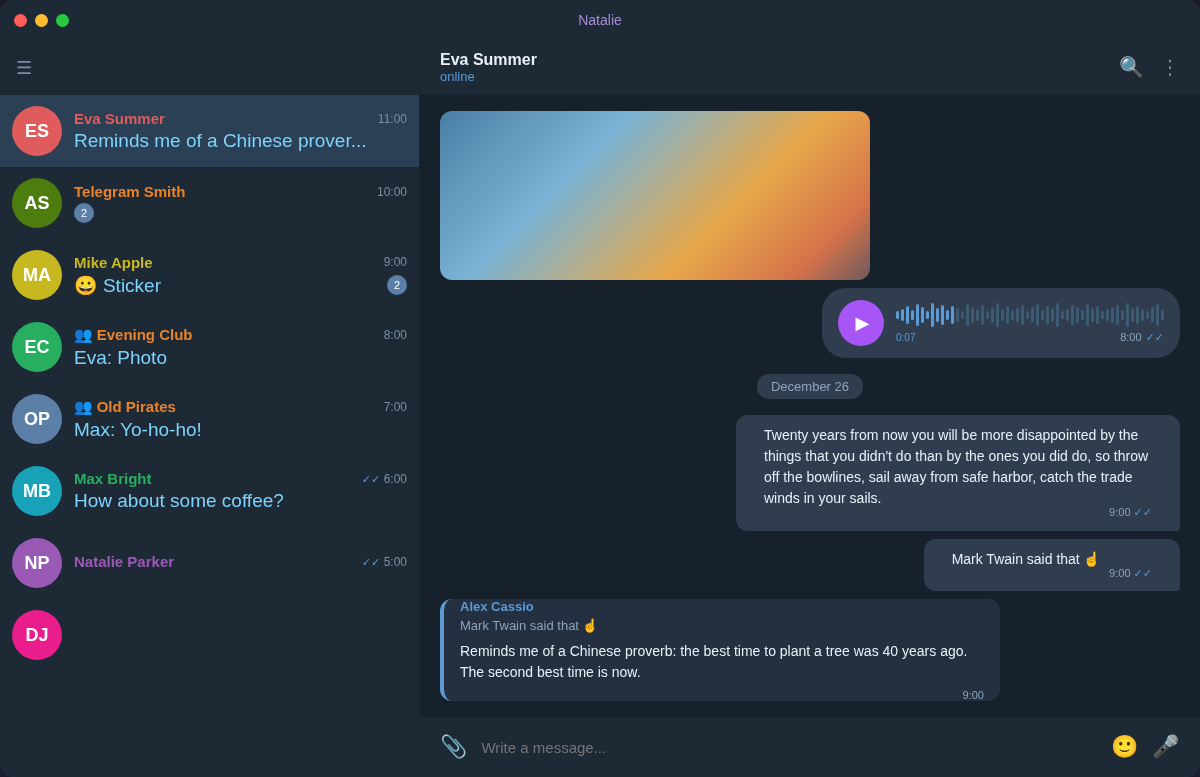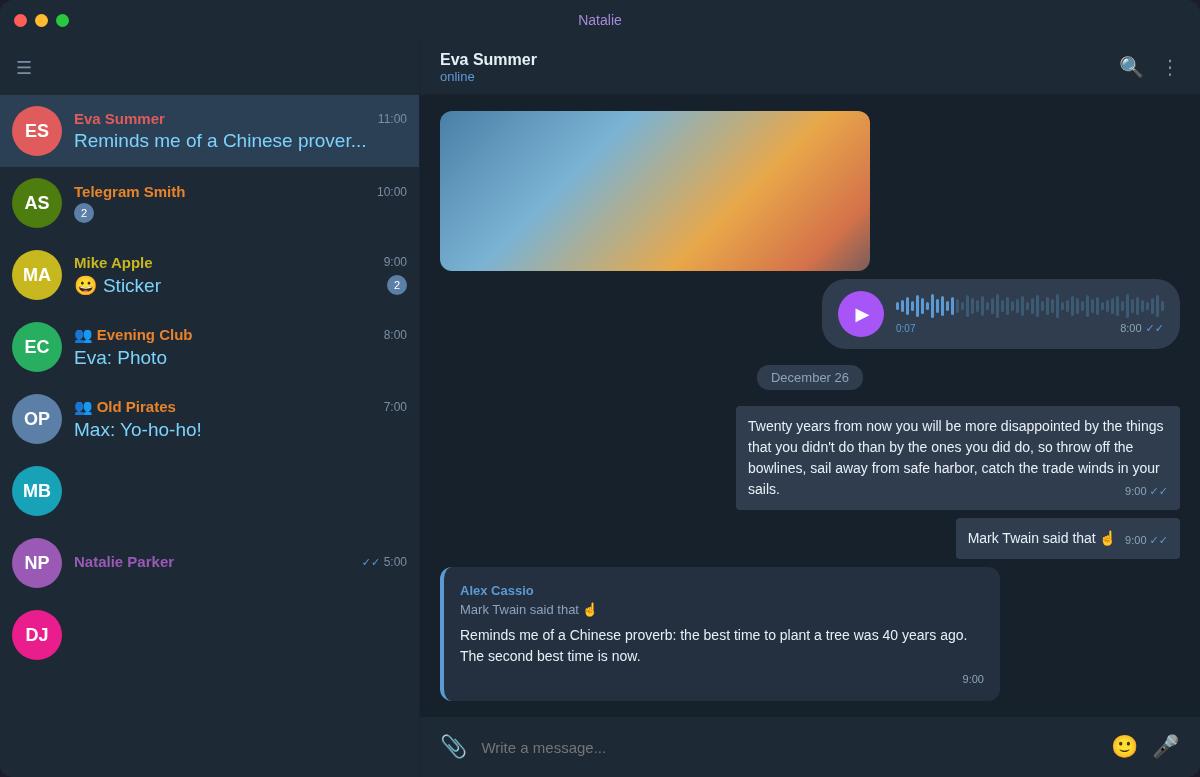"Twenty years from now you" .msg-bubble { border-radius: 4px -> 12px; padding: 10px 12px -> 10px 28px }
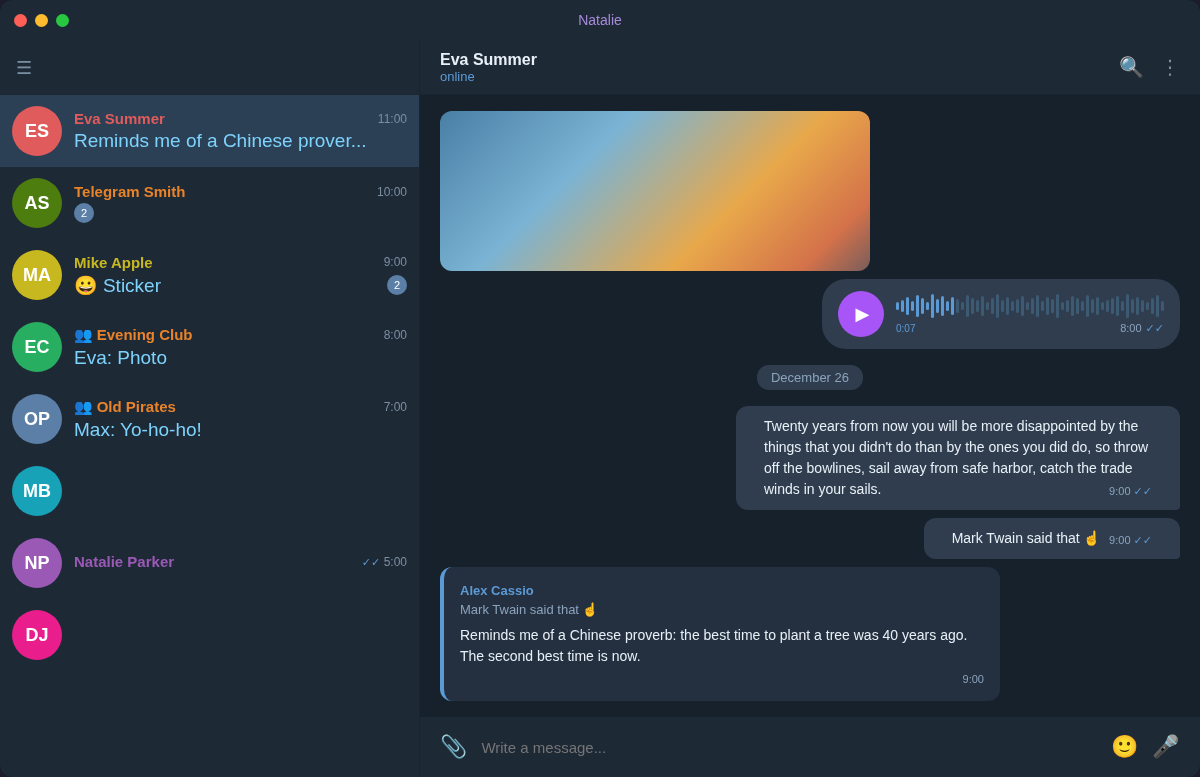"Max Bright" div.conv-content { html: none -> <div> <div> <span>Max Bright</span> <span><span>✓✓</span> 6:00</span> </div> <div> <span>How about some coffee?</span> </div> </div> }
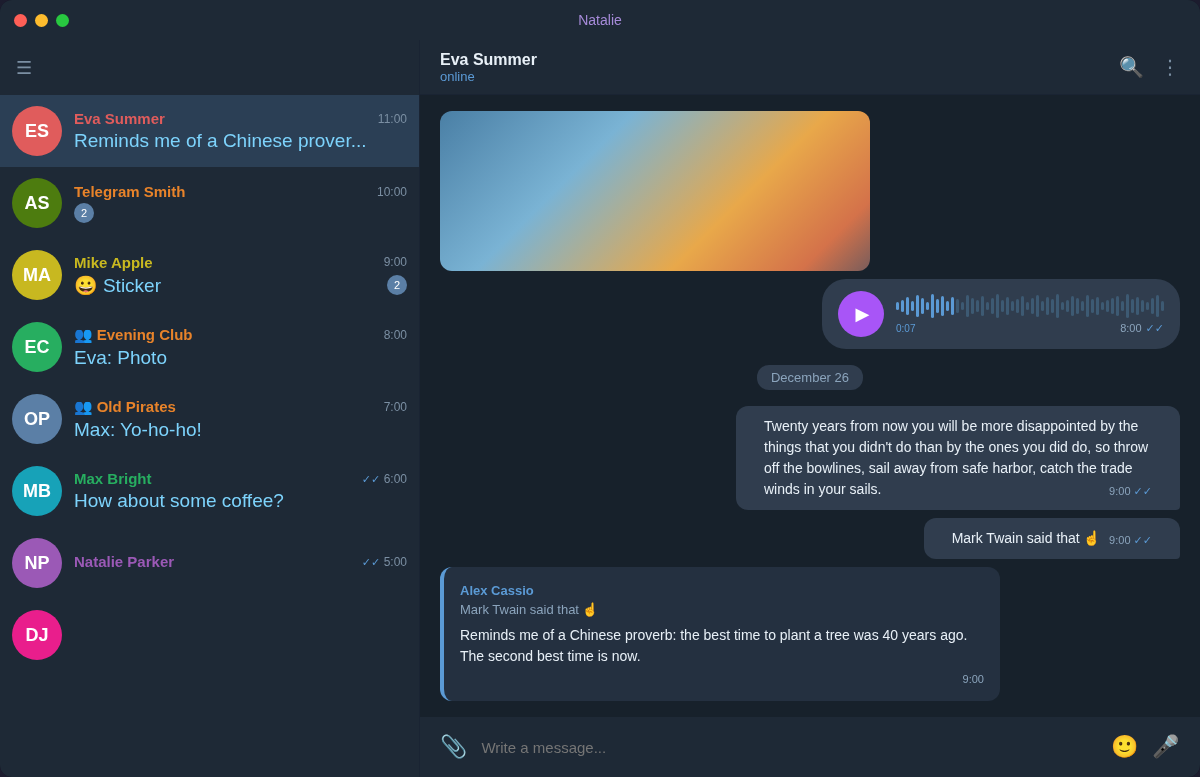"9:00 ✓✓" .msg-time { margin-top: 4px -> 16px }
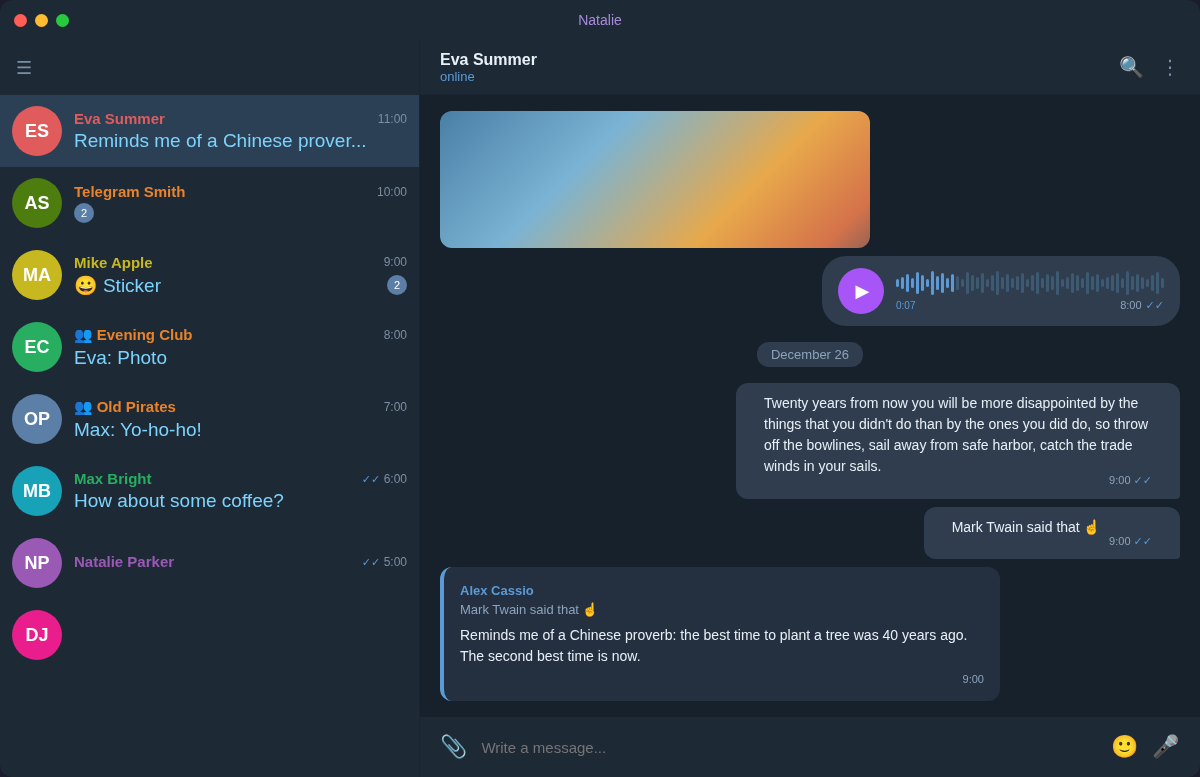"Alex Cassio" .reply-bubble { padding: 16px 16px -> 0 16px }
